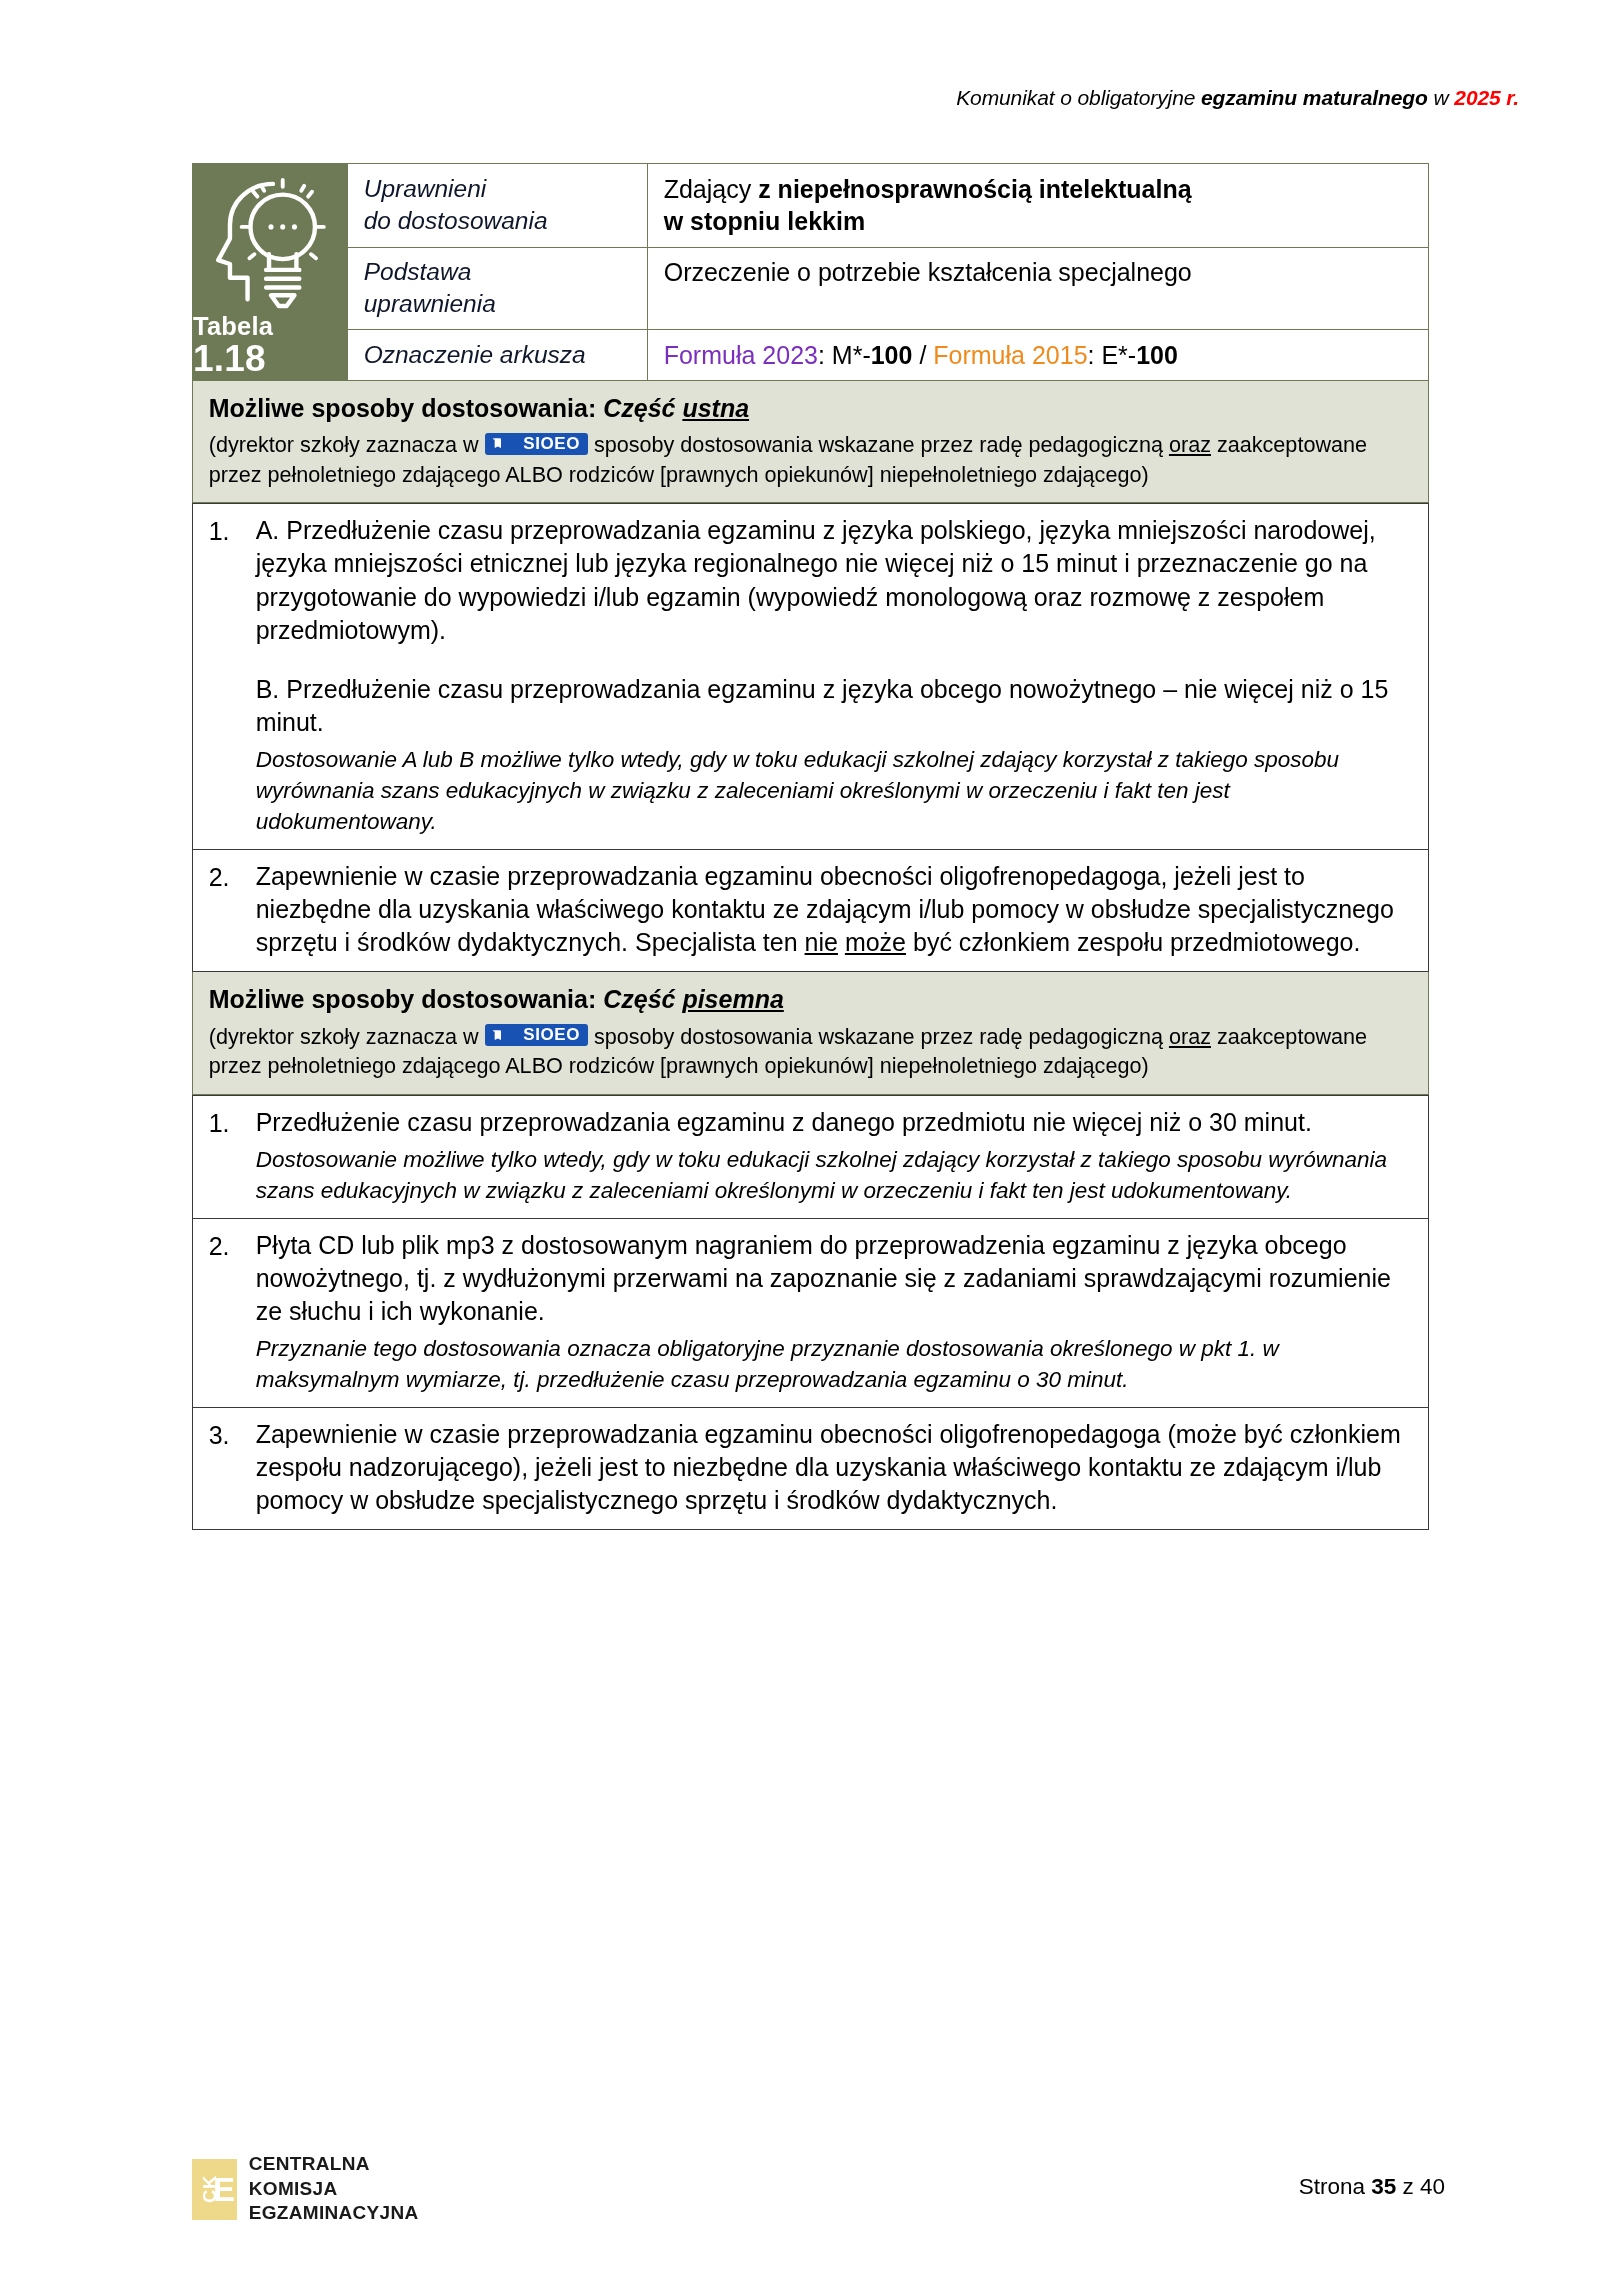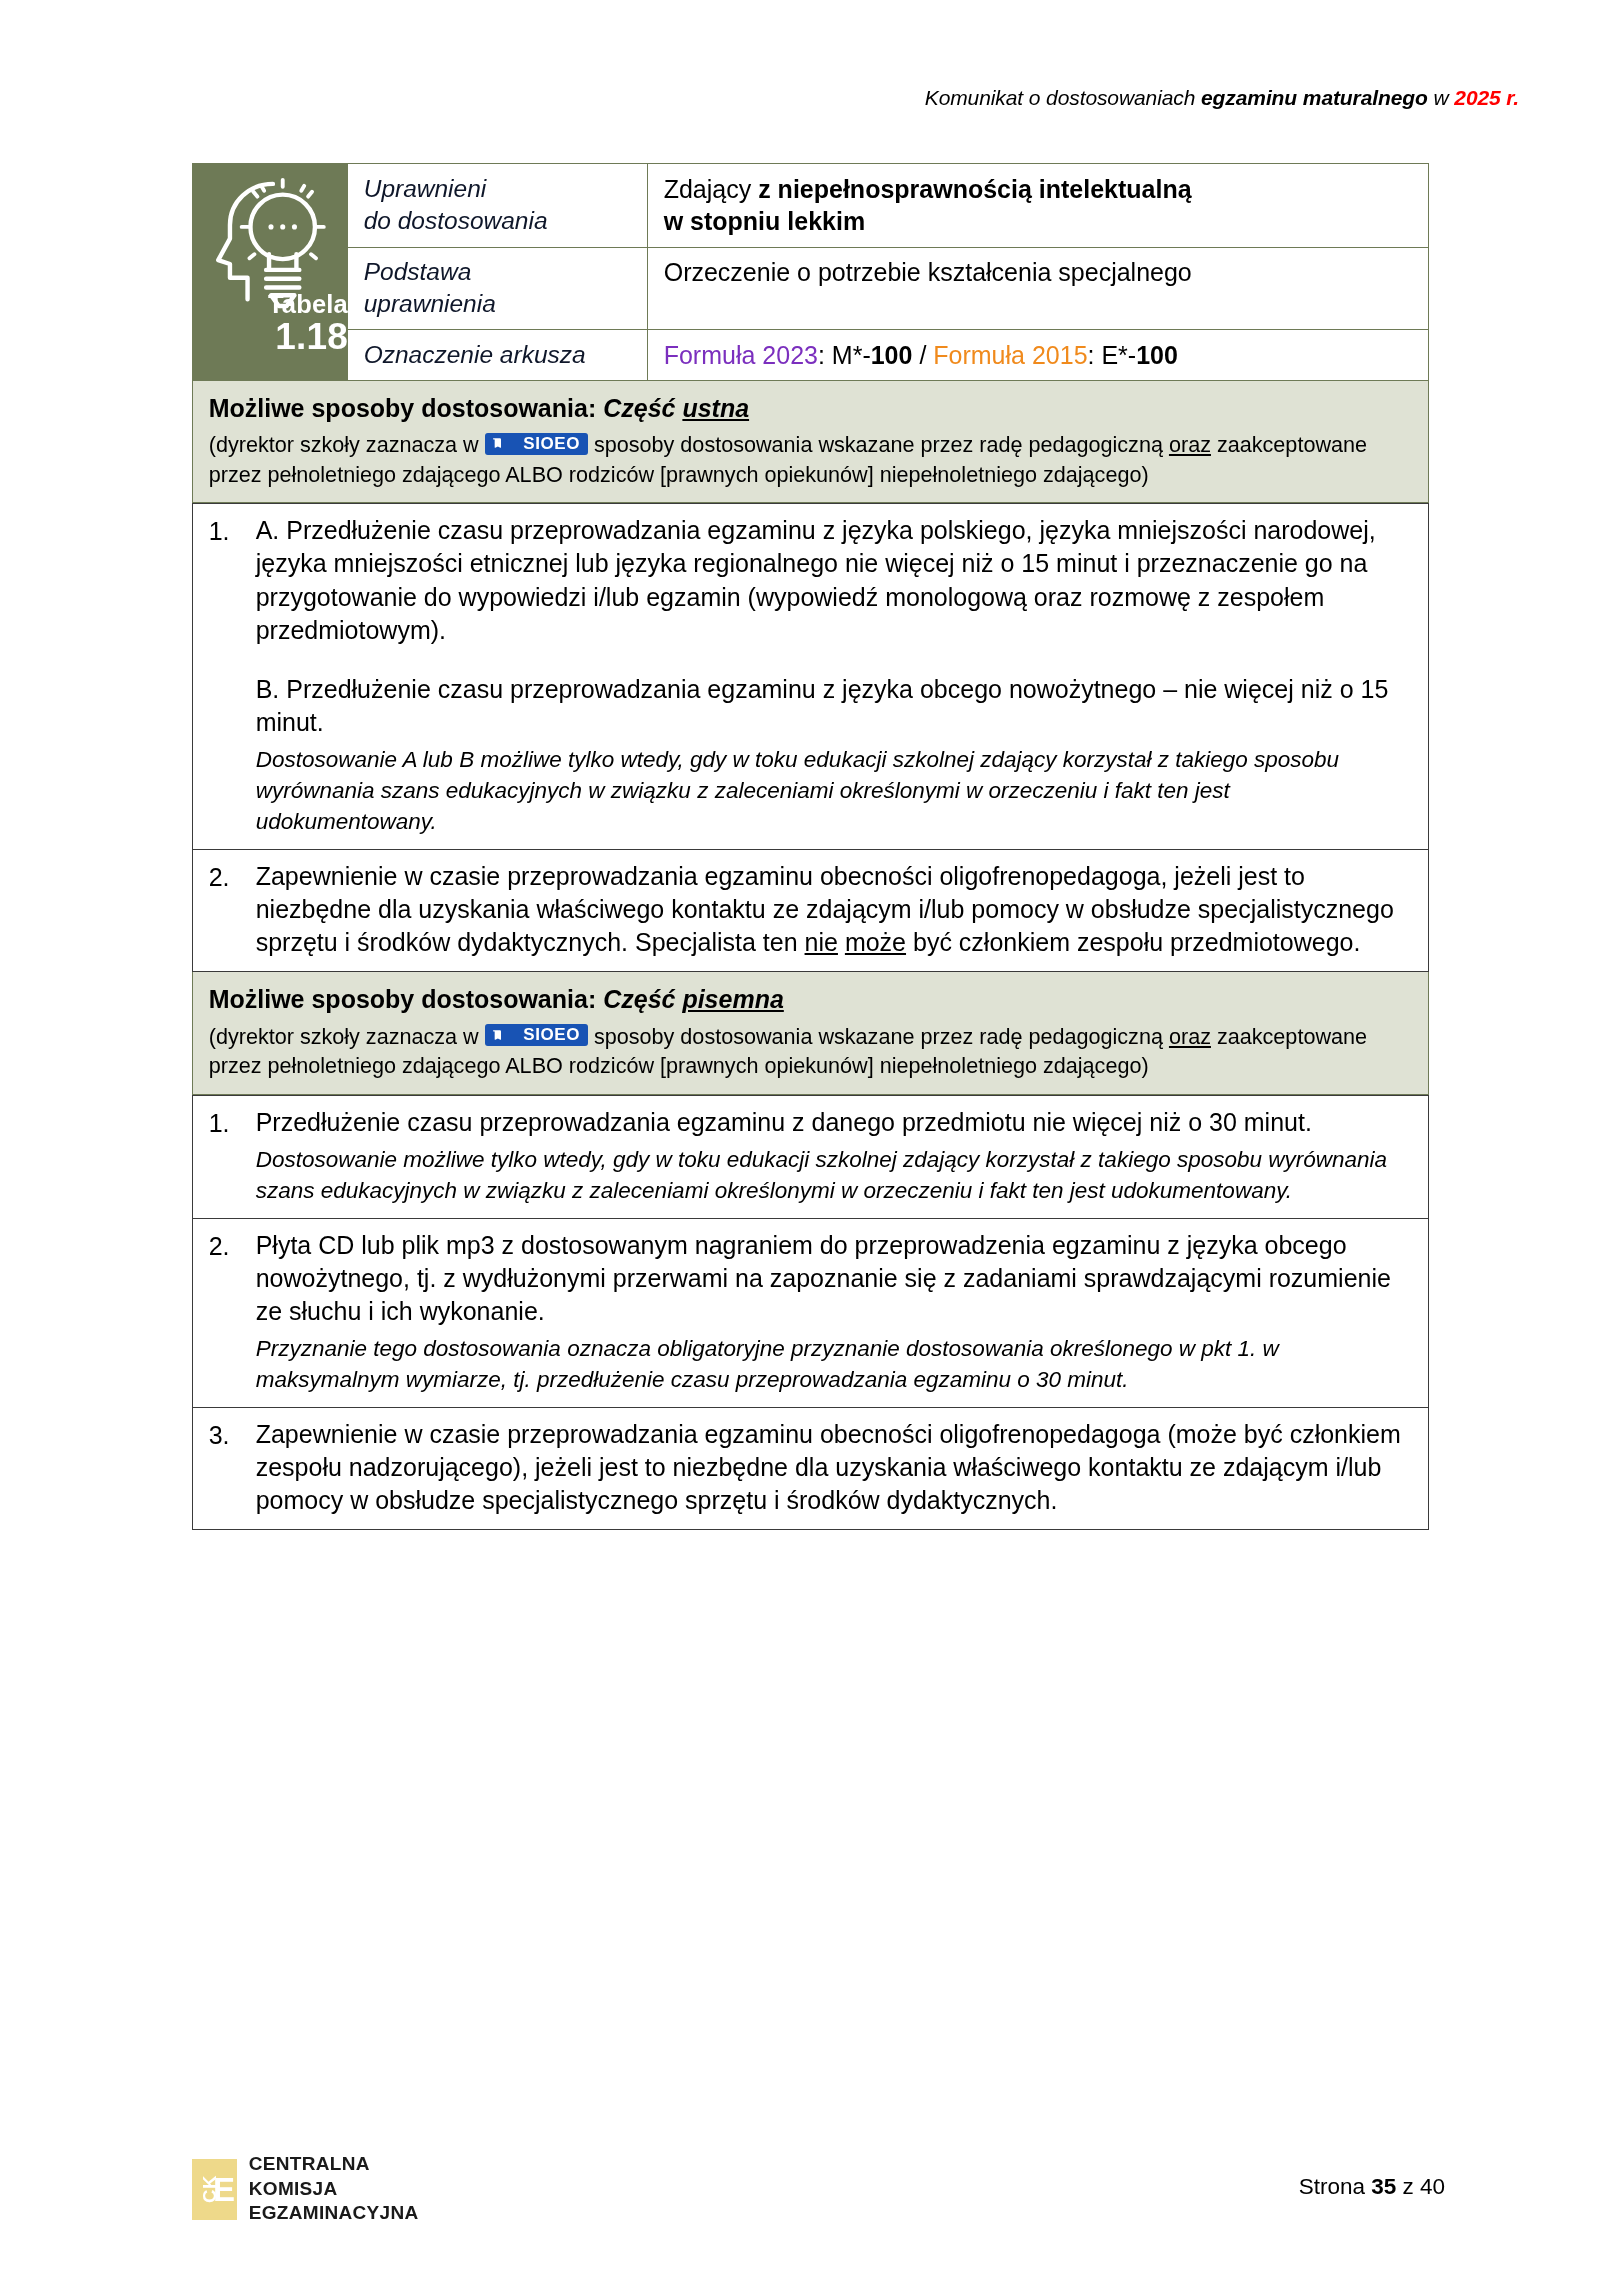"Komunikat o dostosowaniach" span { text: dostosowaniach -> obligatoryjne }
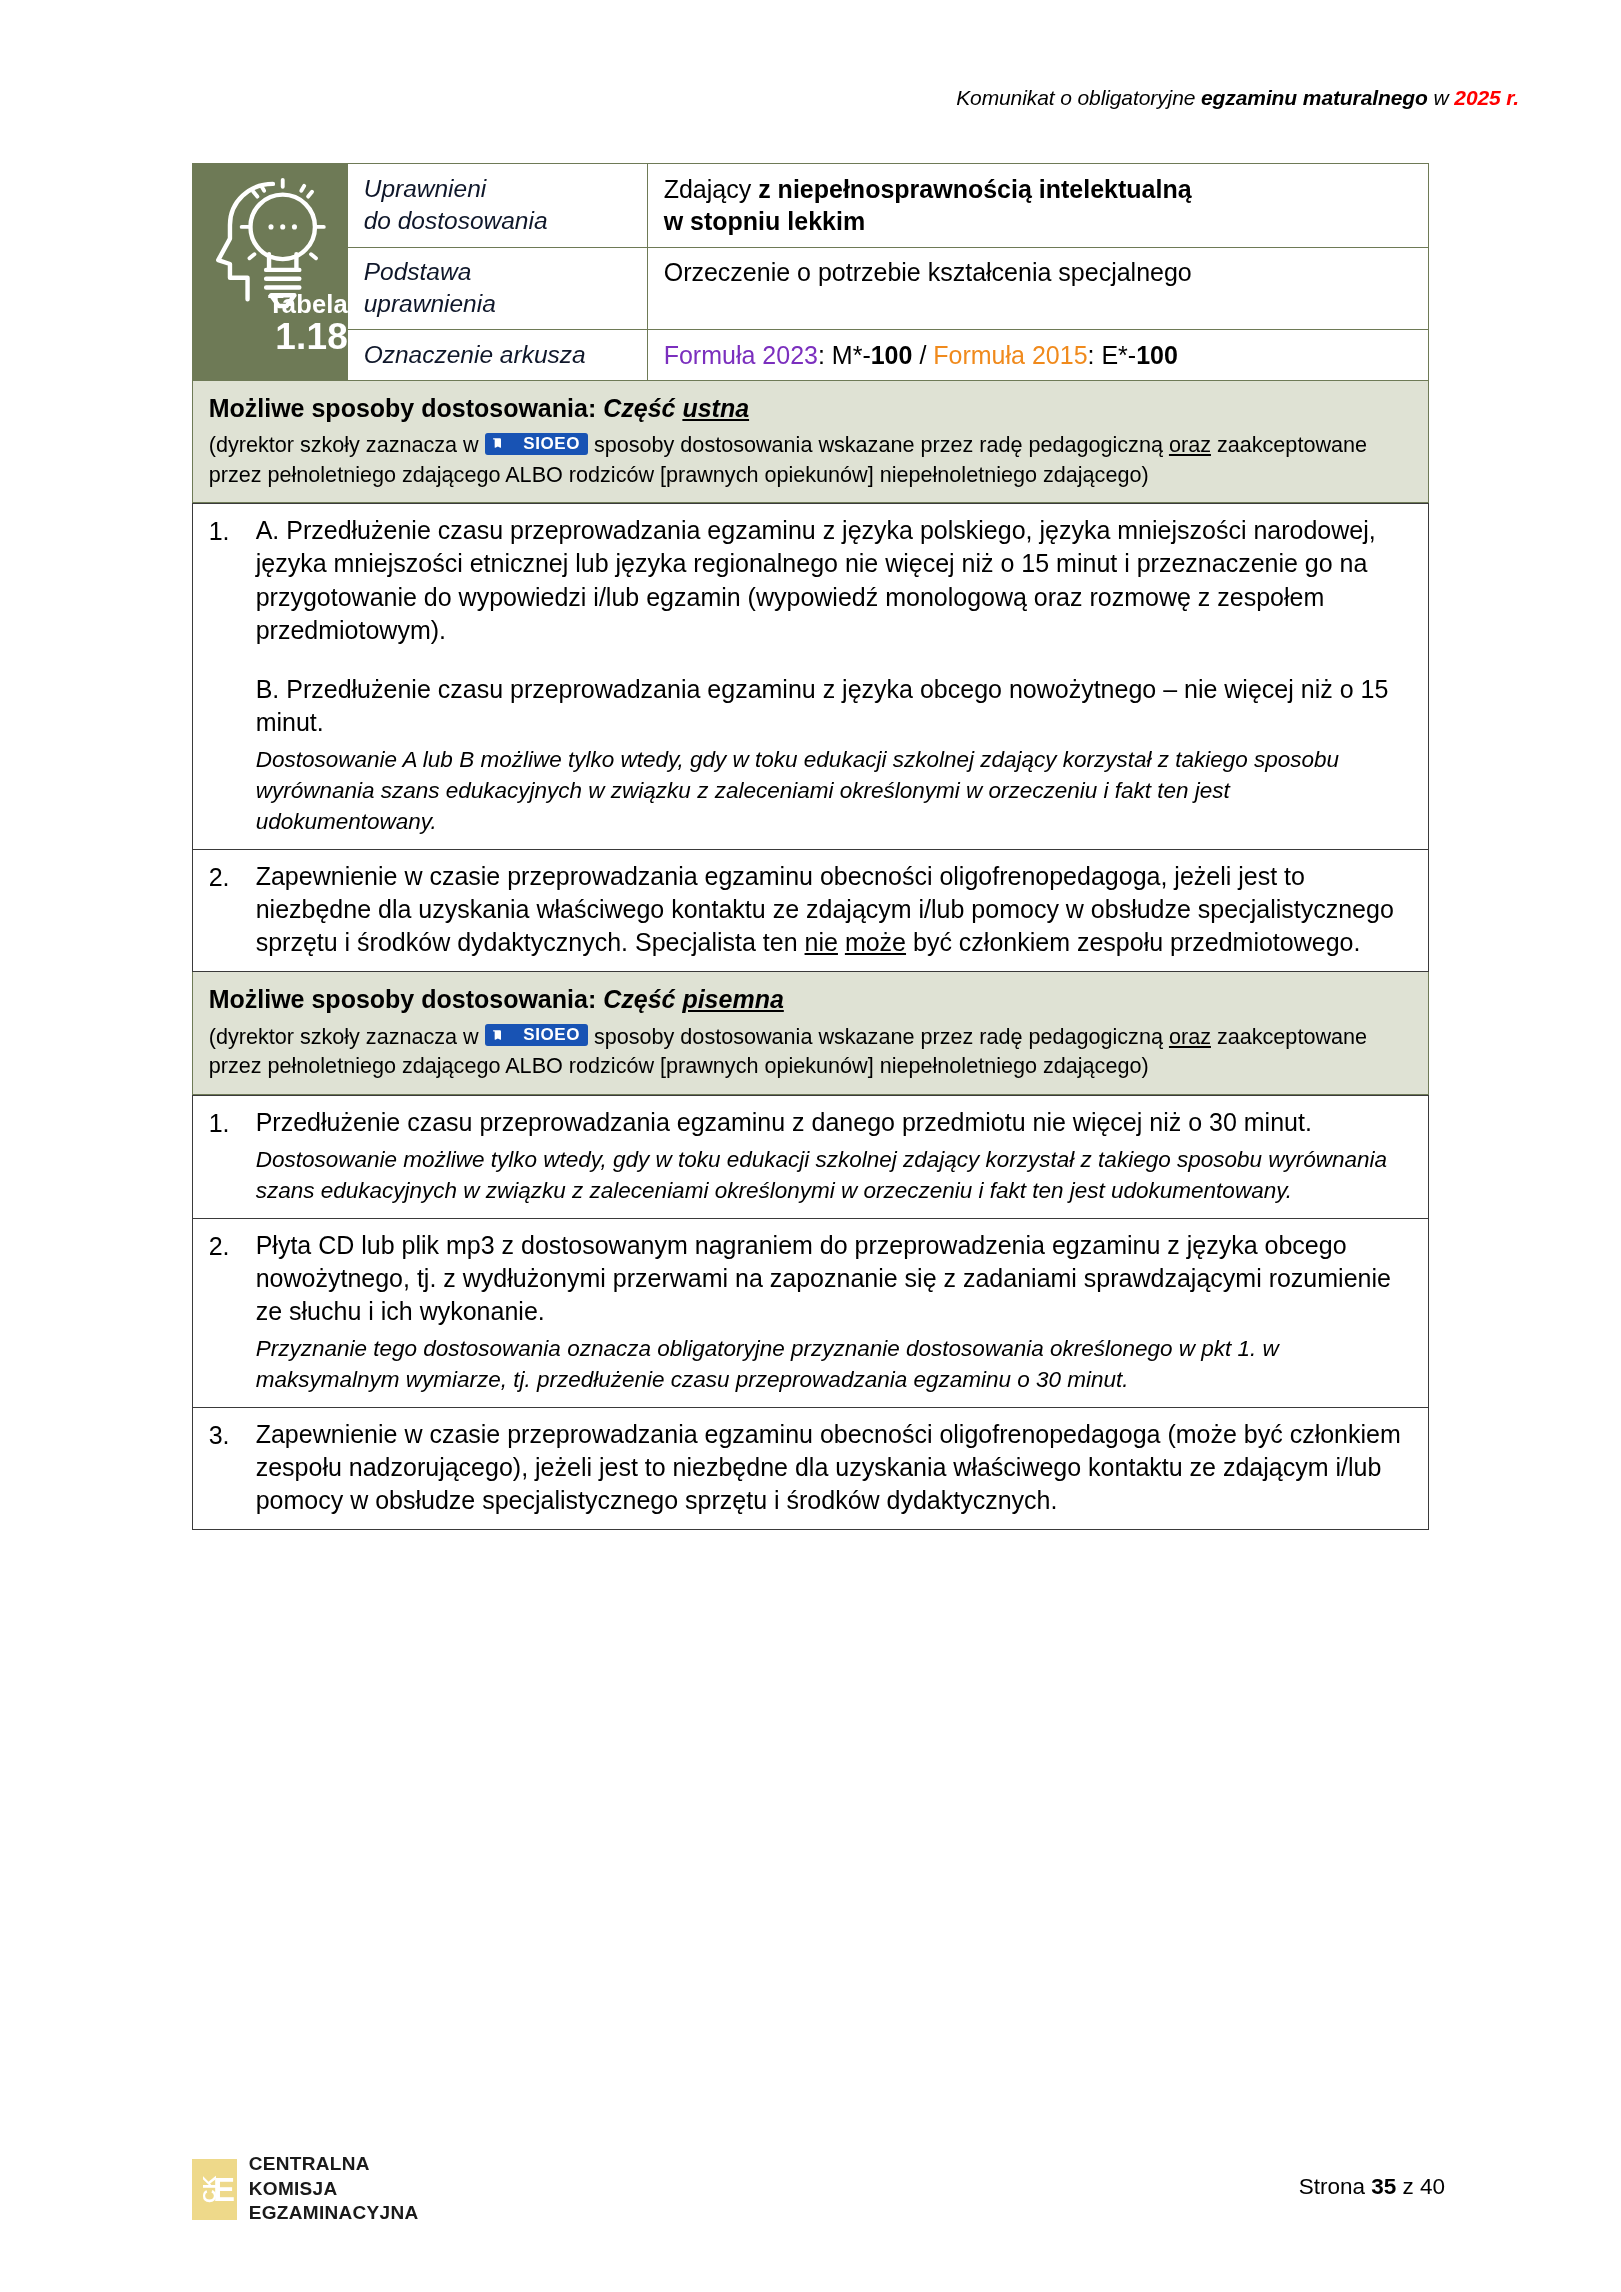"Tabela" .ident-icon { align-items: flex-end -> flex-start; padding-bottom: 23px -> 1px }
